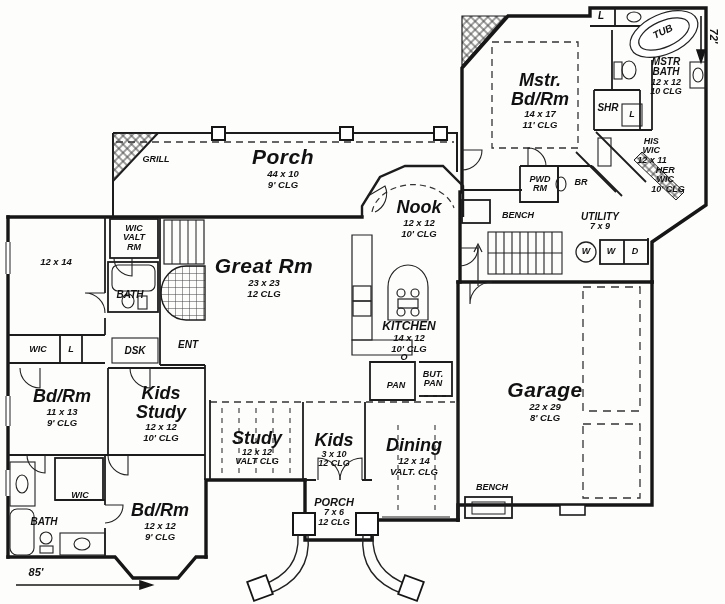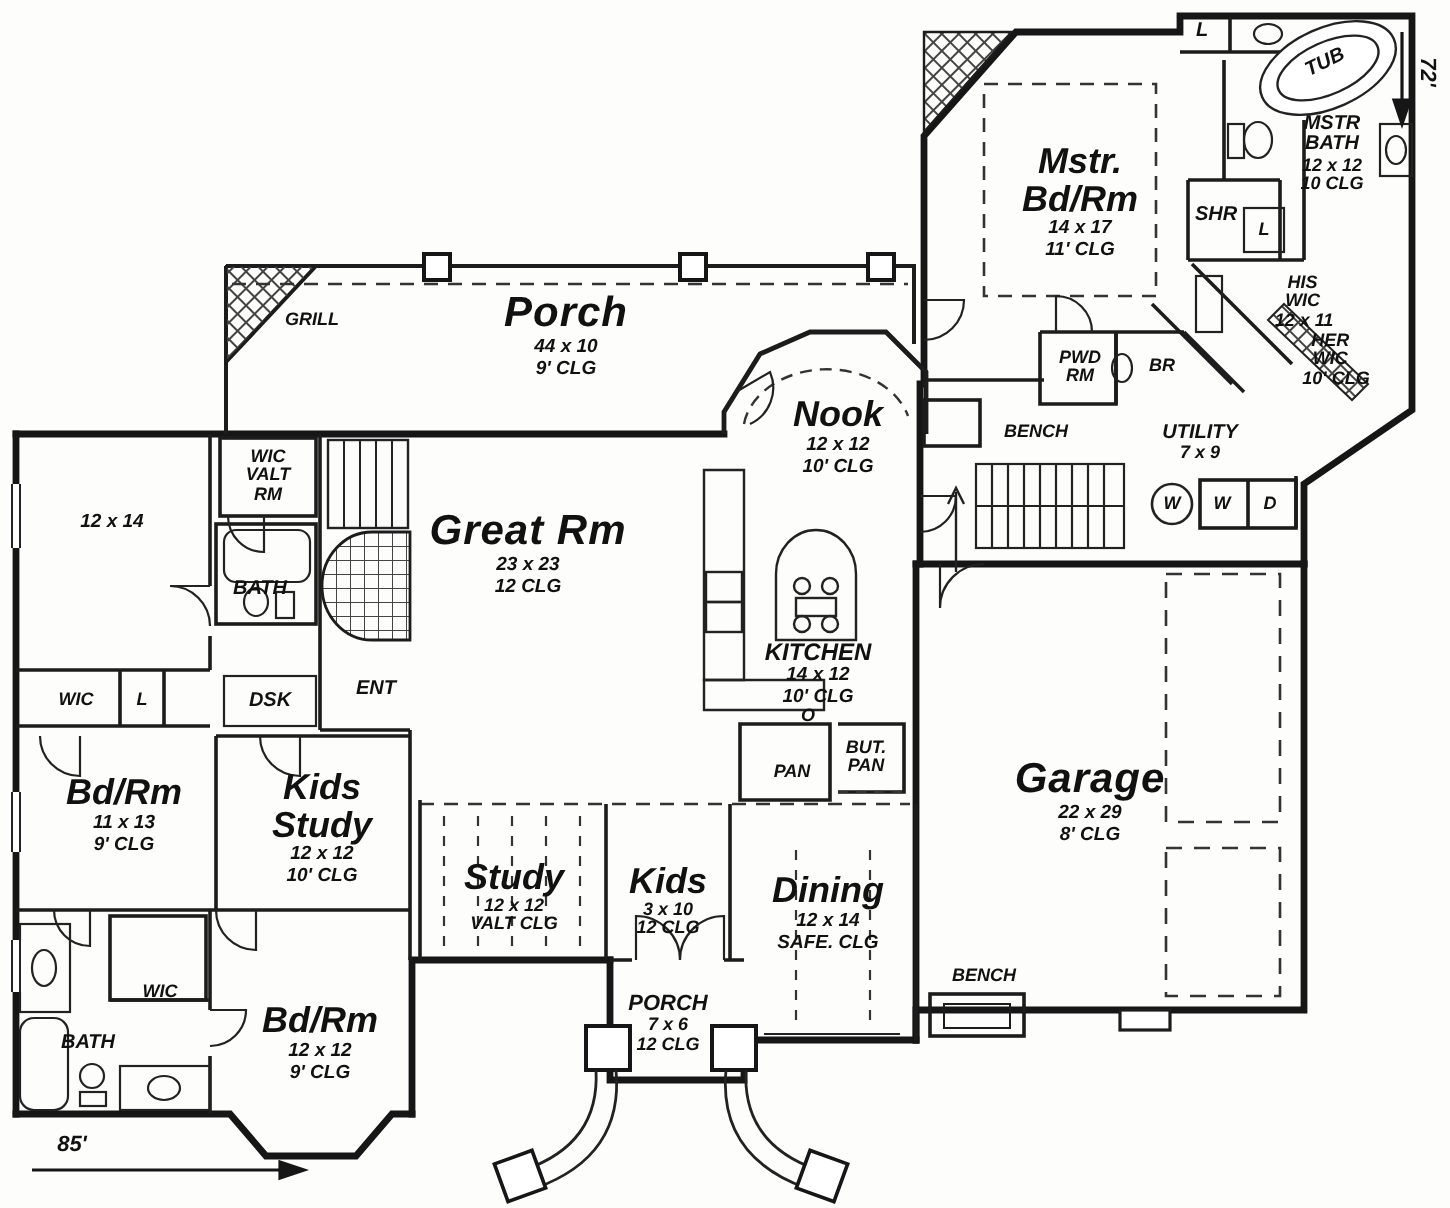"SAFE. CLG" div.dm { text: SAFE -> VALT }
